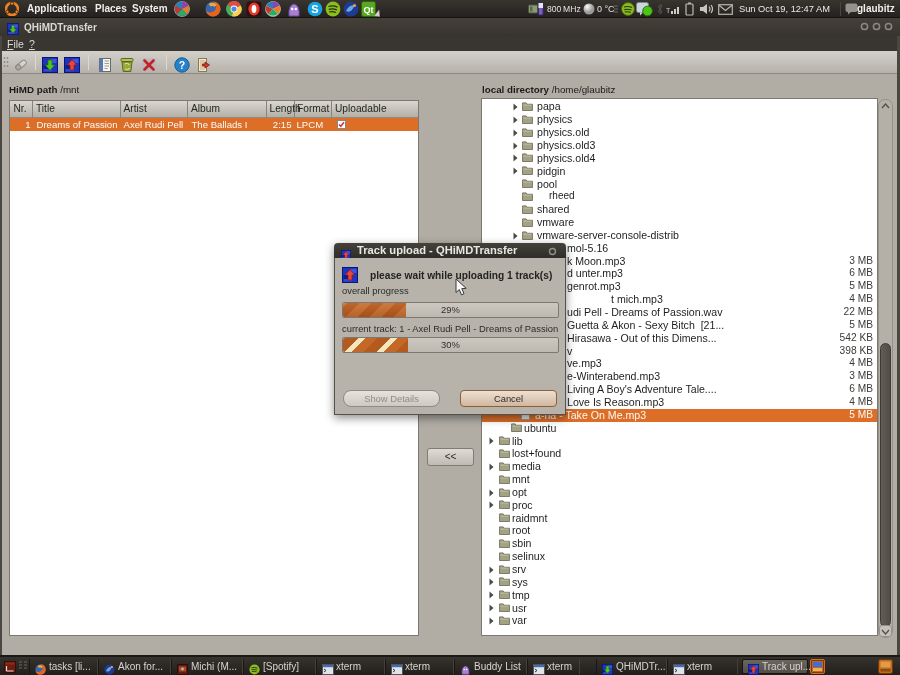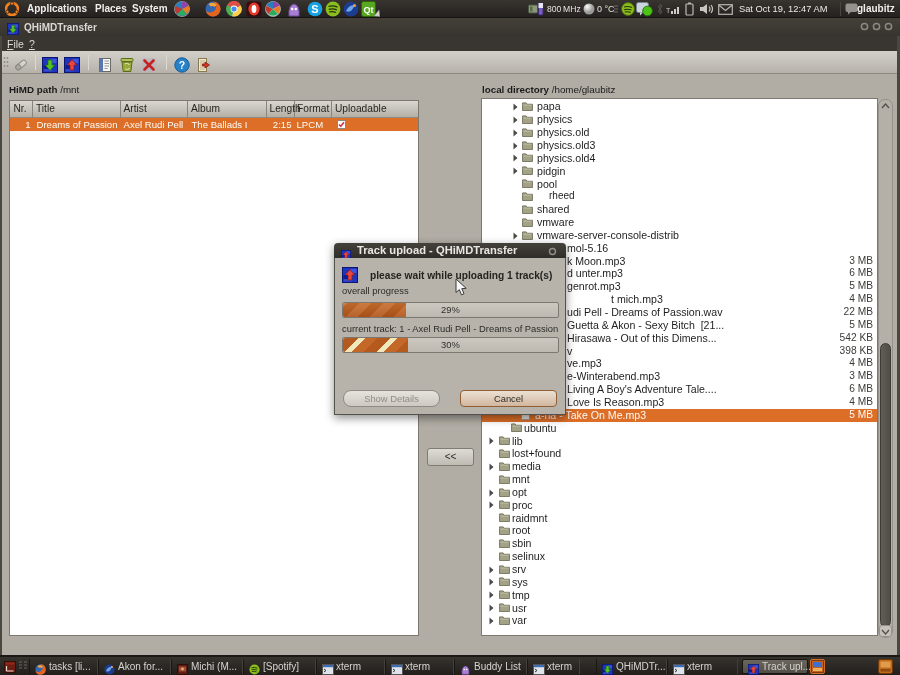"Sat Oct 19, 12:47 AM" div.a { text: Sat -> Sun }
